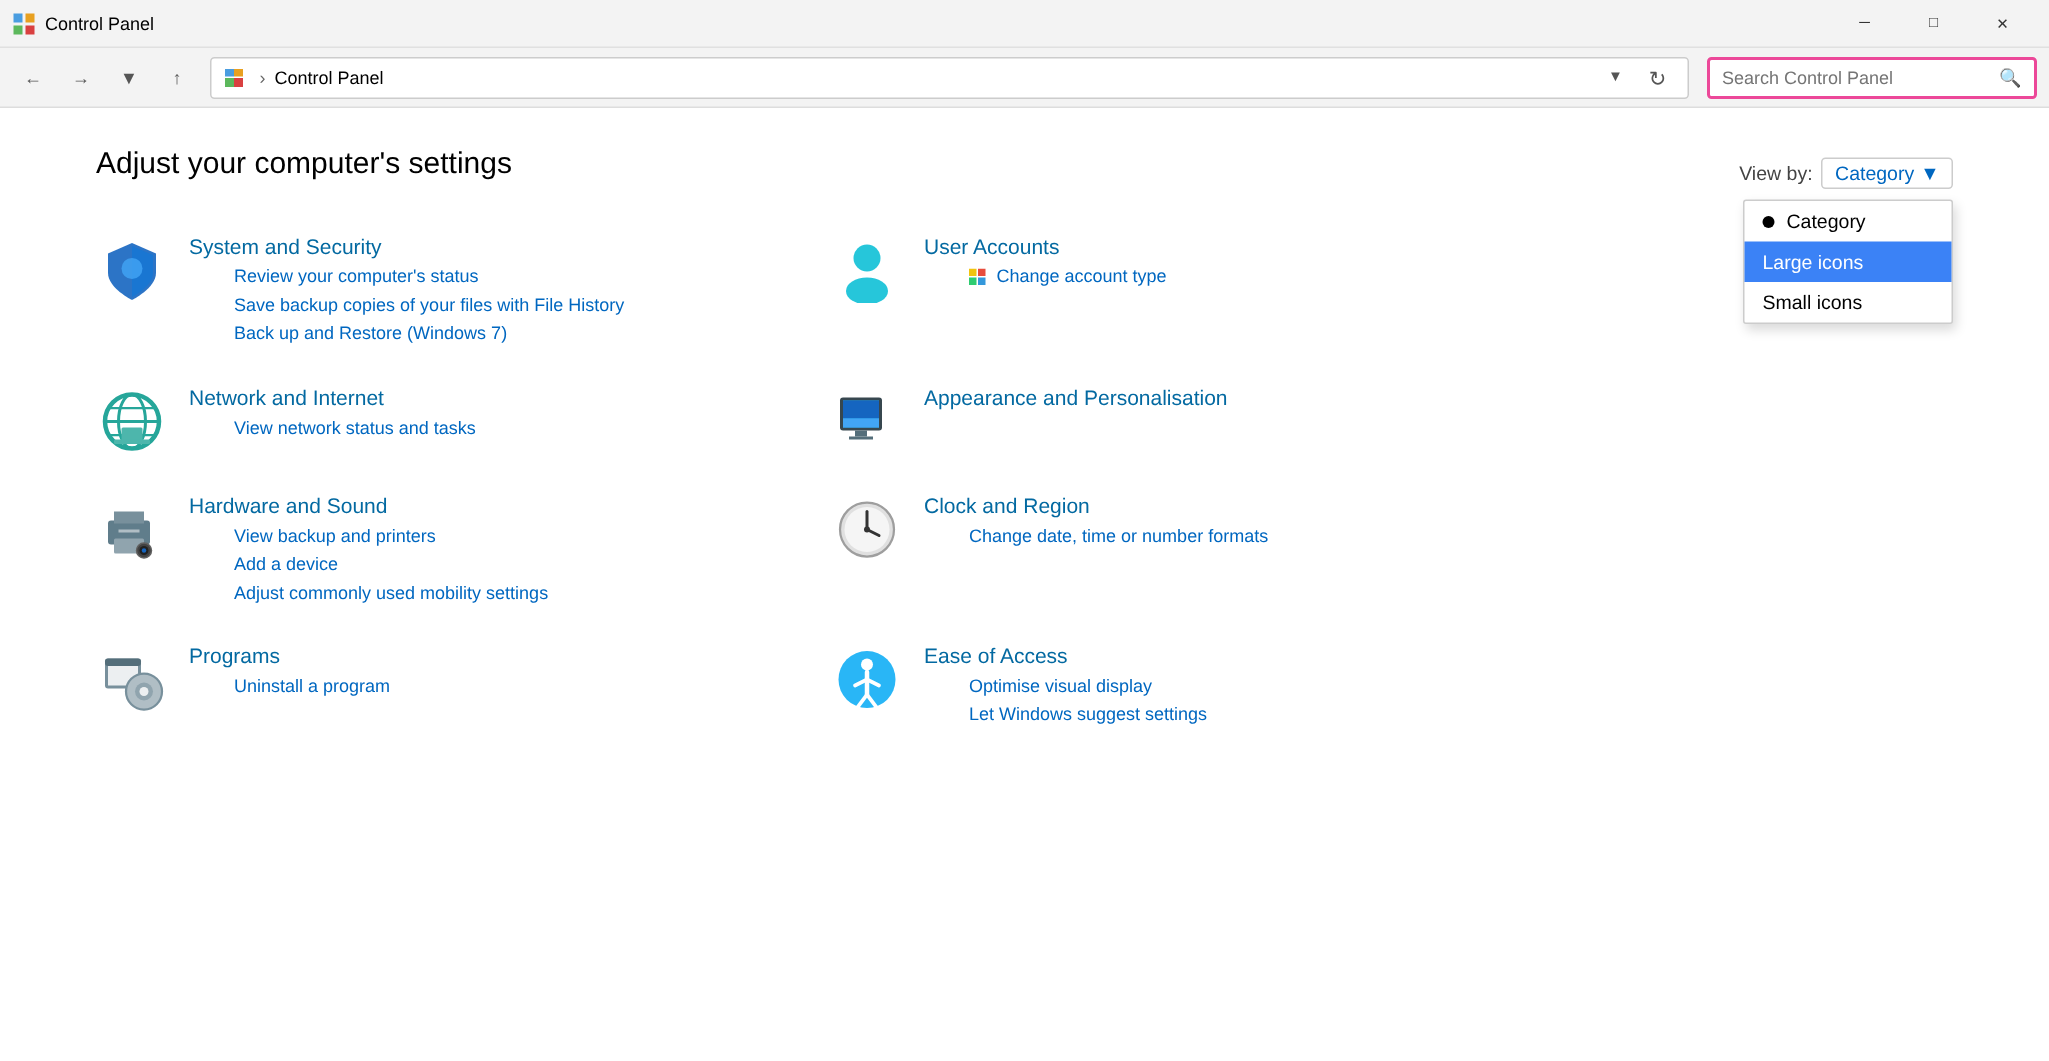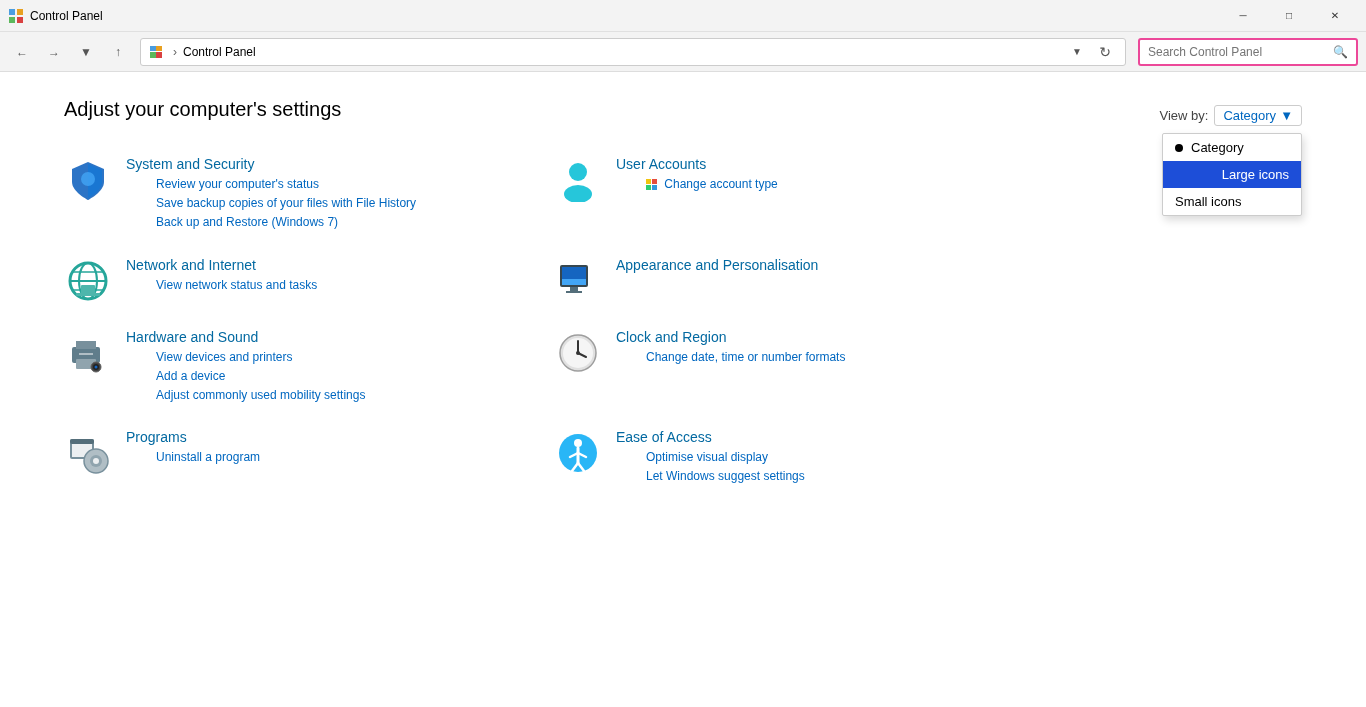"Large icons" .dropdown-item.active { background: #1d4ed8 -> #3b82f6; justify-content: flex-end -> none }
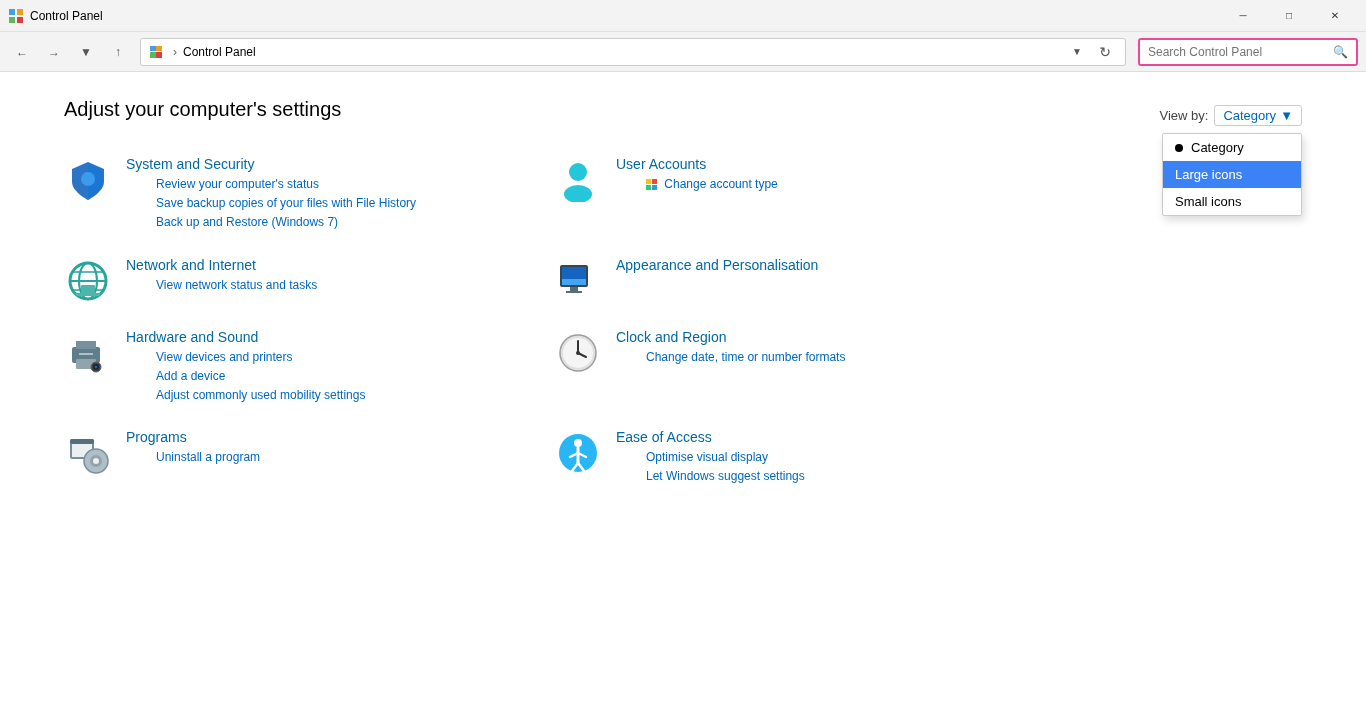"View devices and printers" a.category-link { text: devices -> backup }
